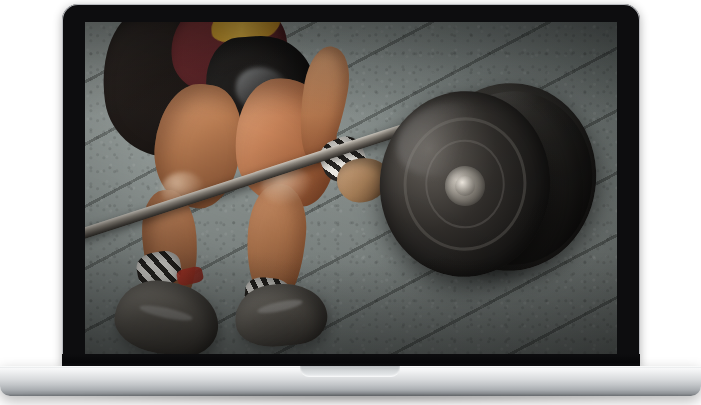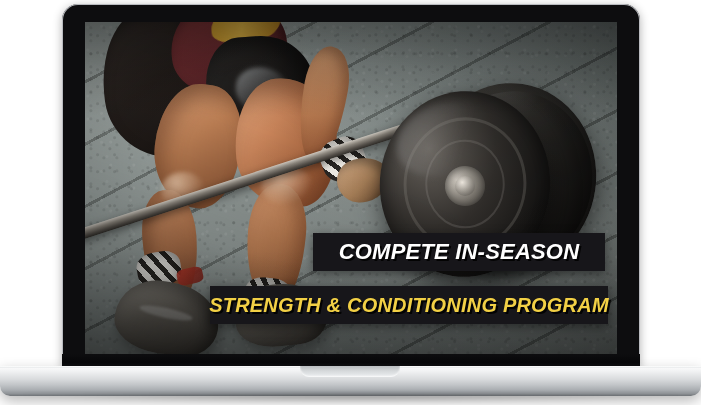"COMPETE IN-SEASON" div { html: <div> <span>COMPETE IN-SEASON</span> </div> -> none }
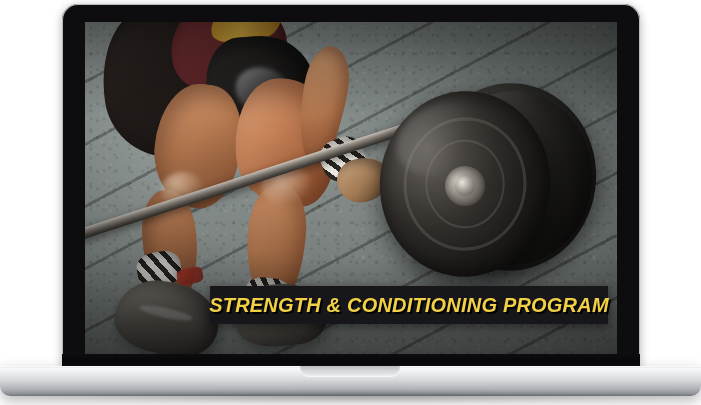"STRENGTH & CONDITIONING PROGRAM" div { html: <div> <span>STRENGTH &amp; CONDITIONING PROGRAM</span> </div> -> none }
